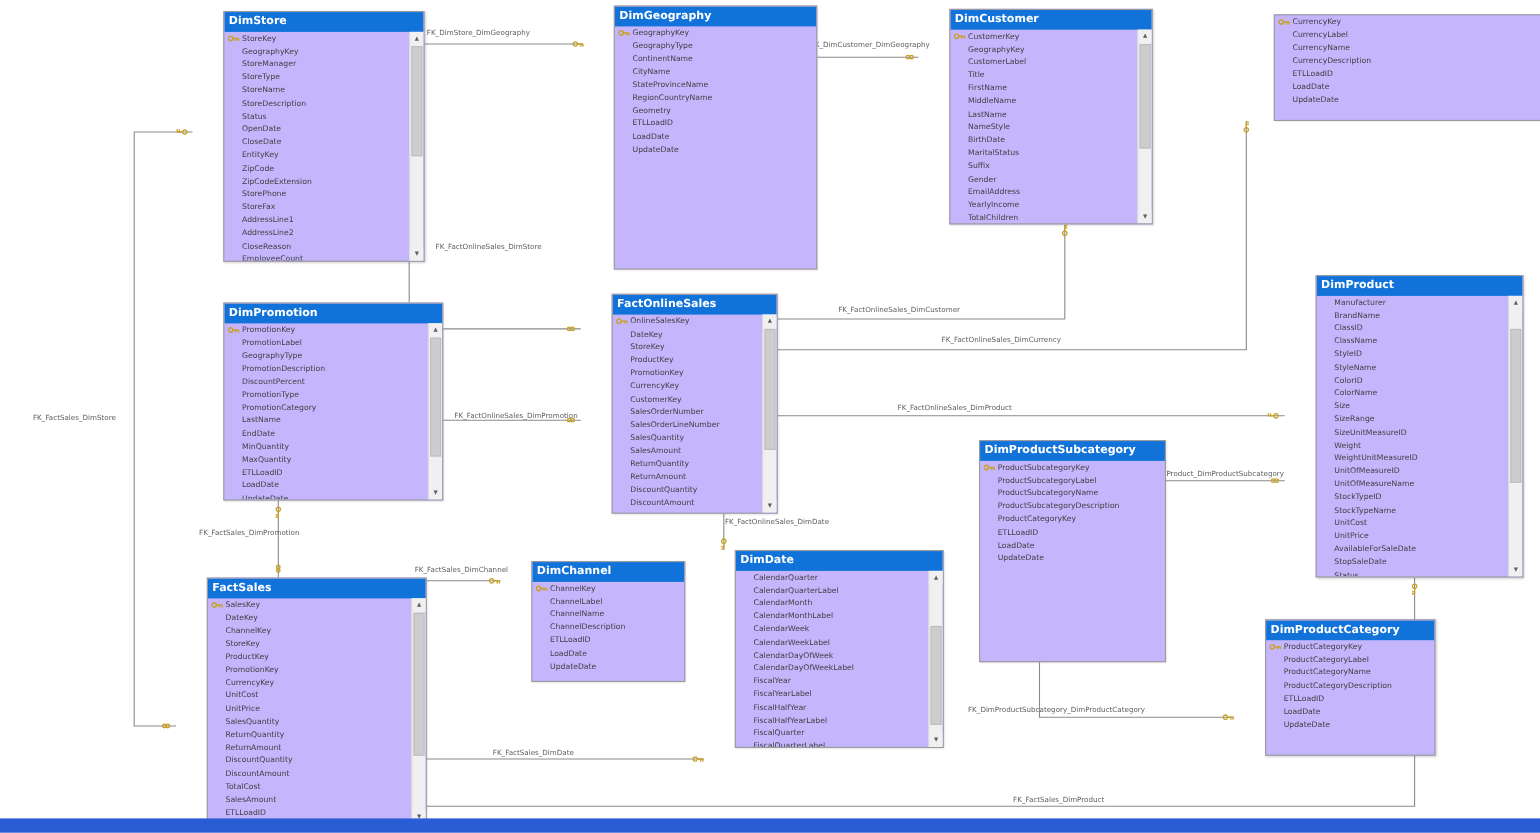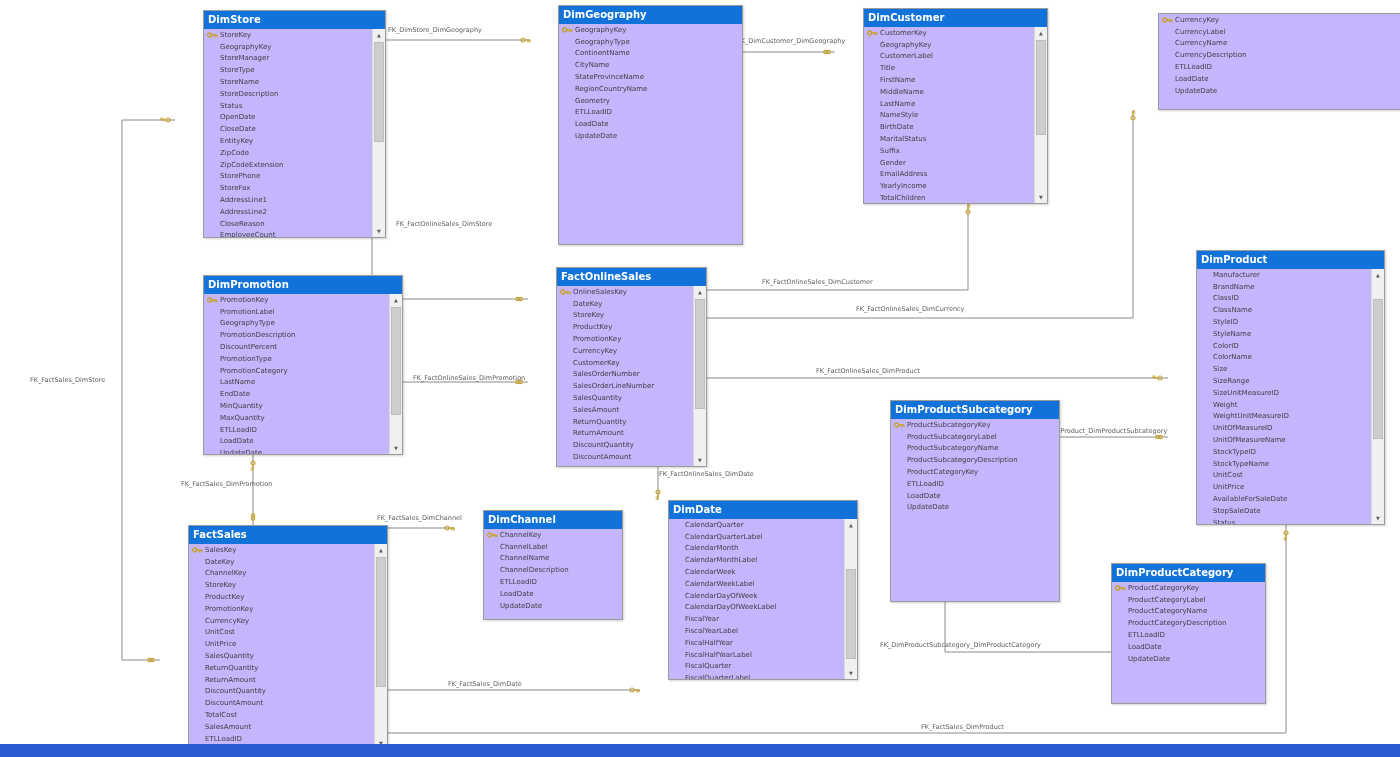"DimProductCategory" div.tbl { height: 141px -> 124px; left: 1083px -> 1122px }
